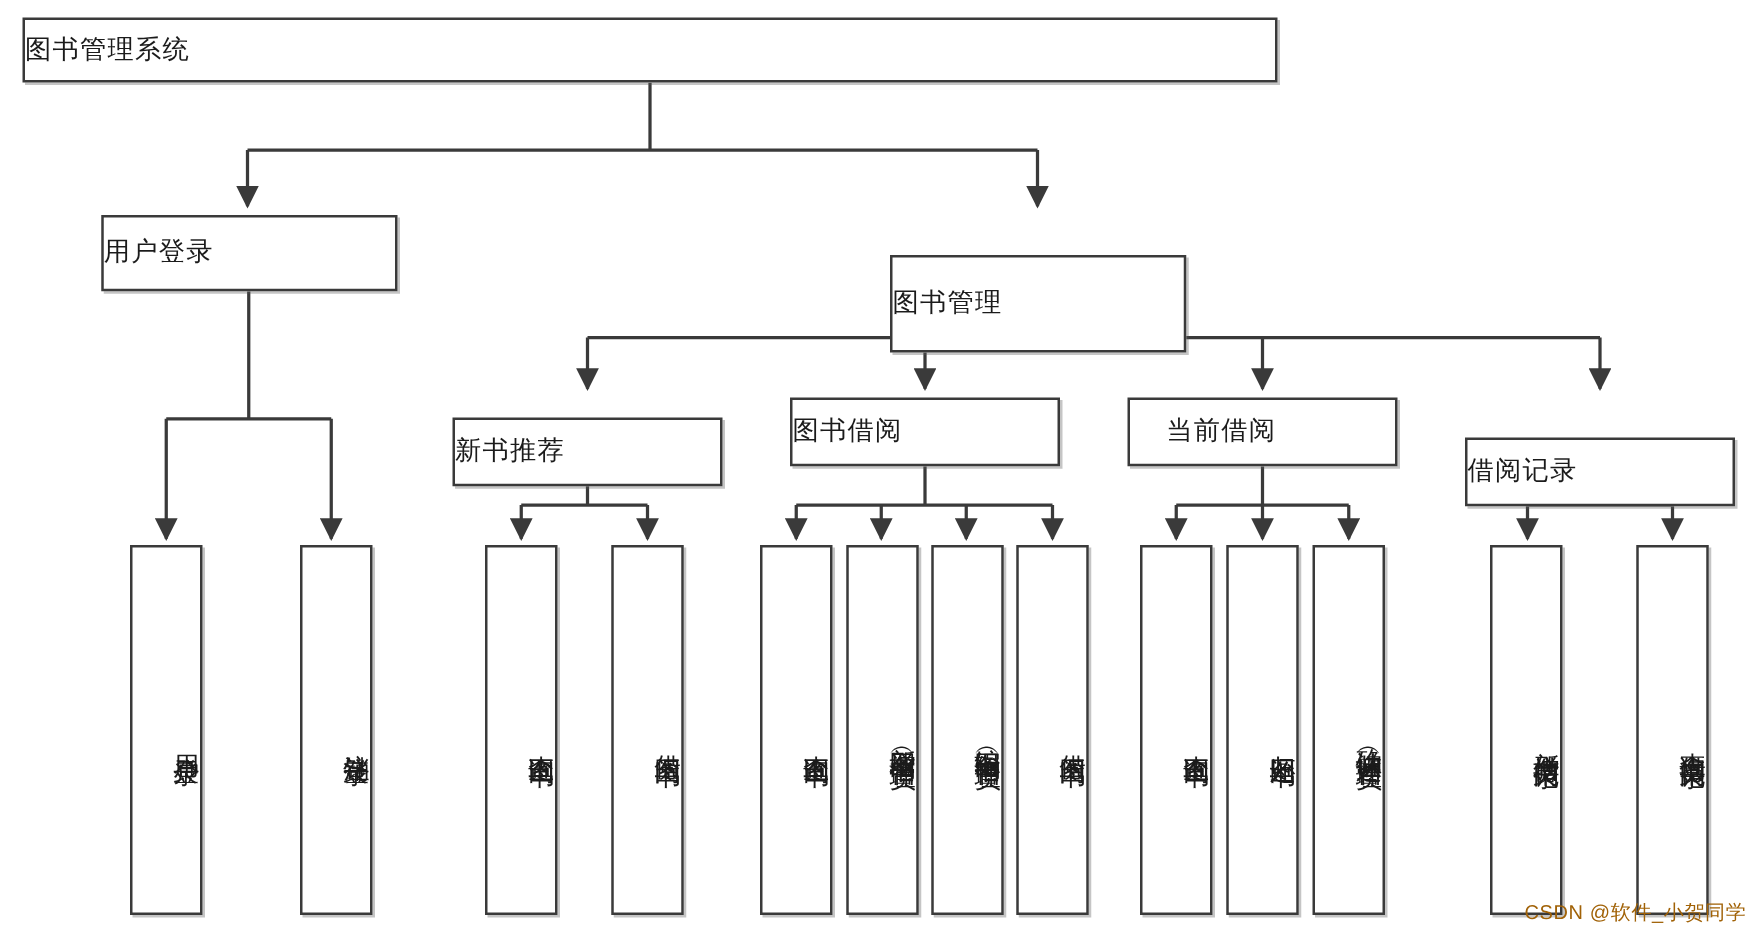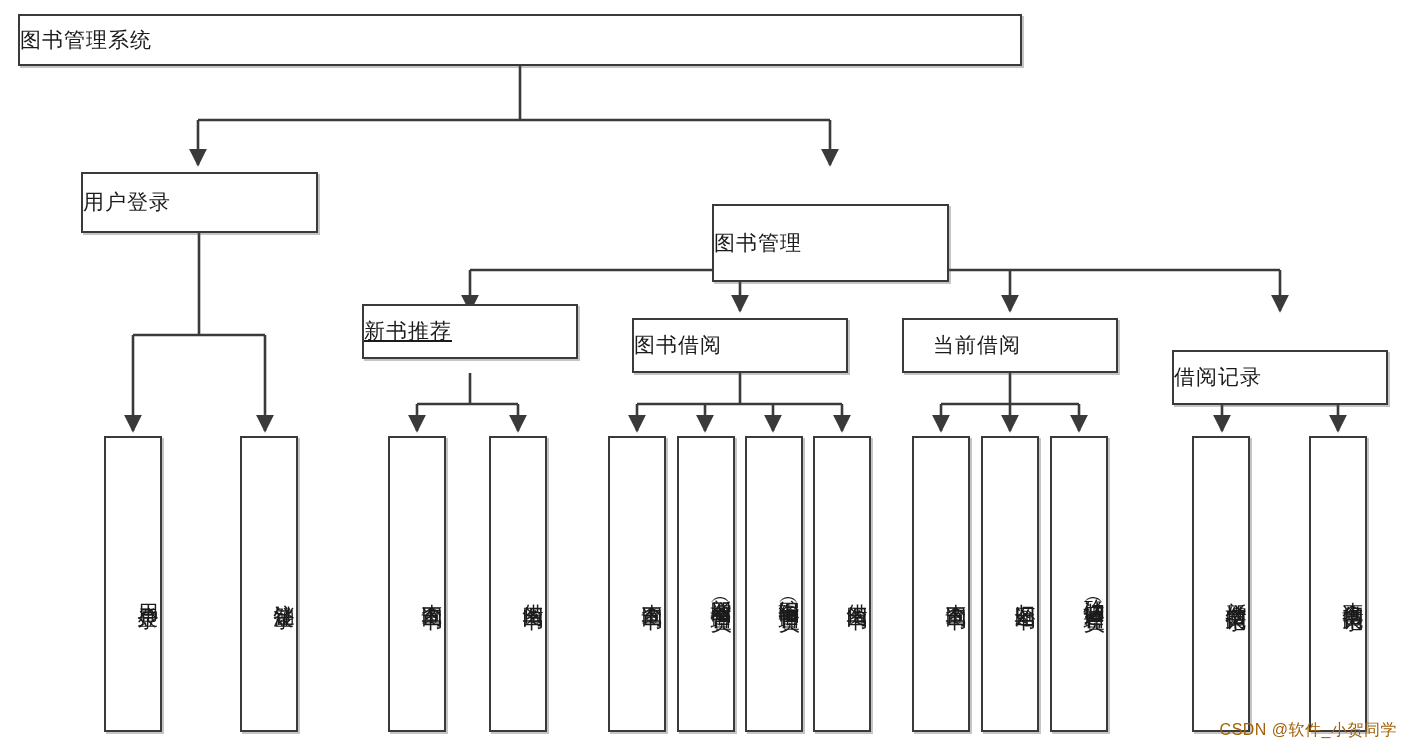"新书推荐" div.node { text-decoration: underline -> none; top: 304px -> 334px }
